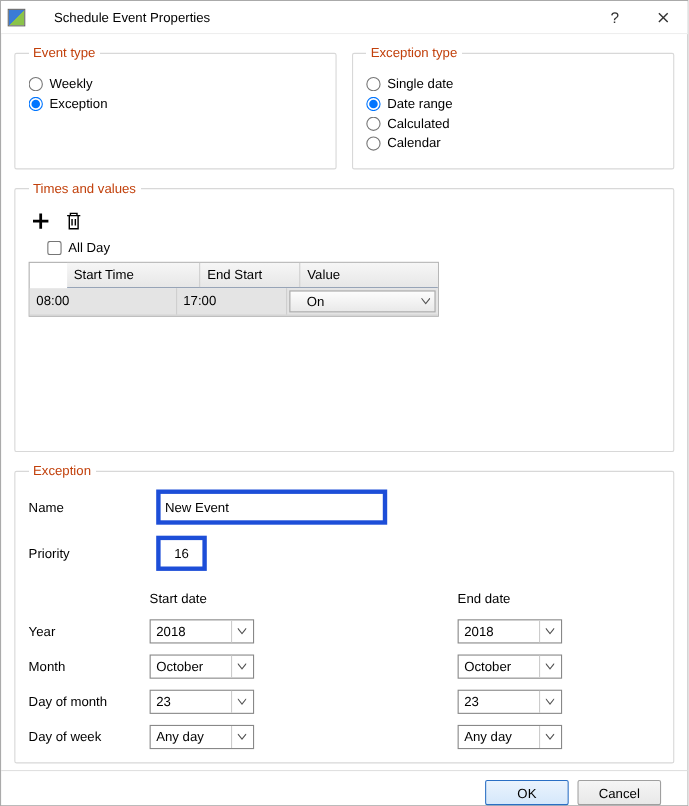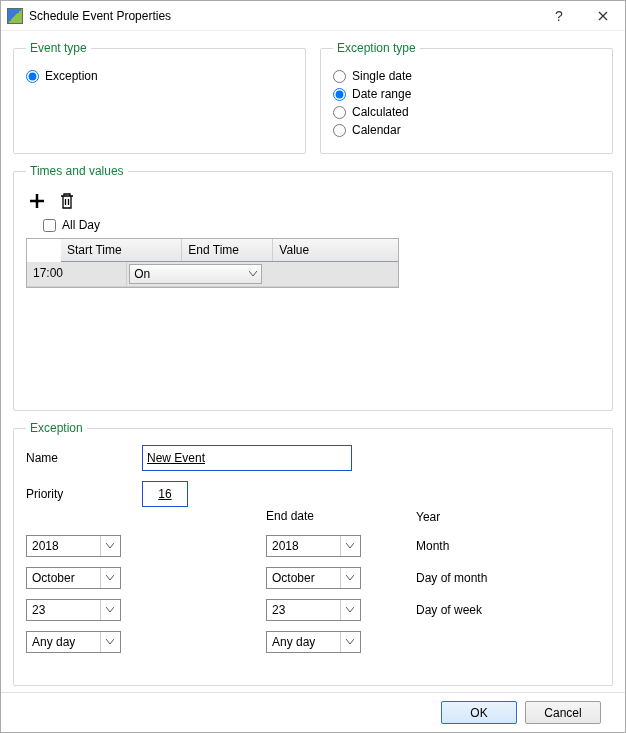"Schedule Event Properties" .titlebar .title { margin-left: none -> 20px }
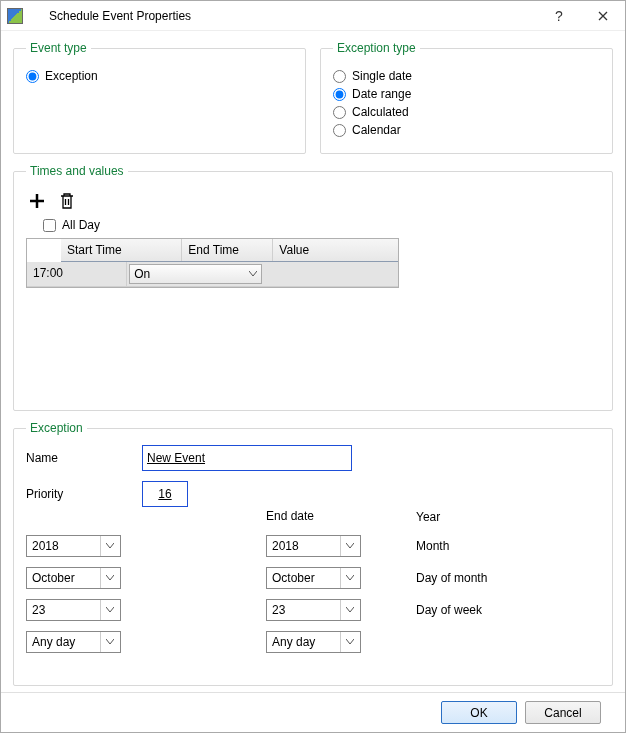"Event type" fieldset.group > legend { color: #15803d -> #c2410c }
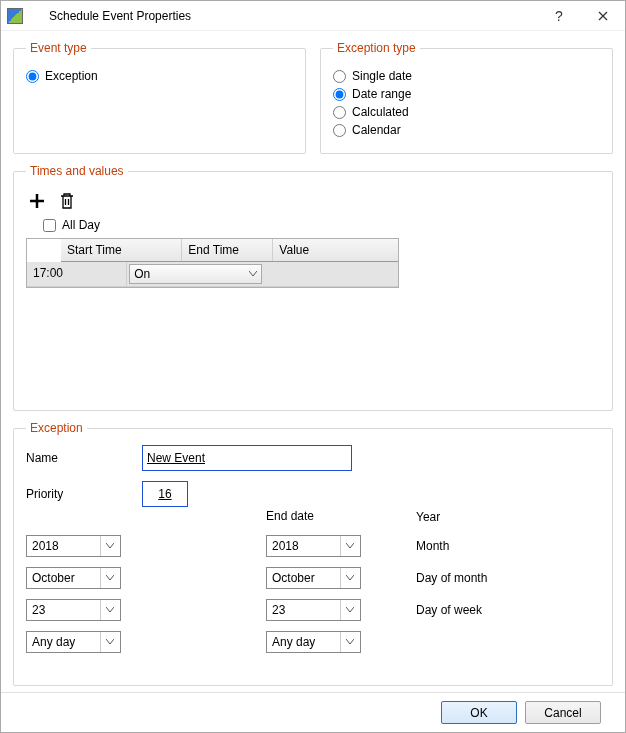"Weekly" label.radio-row { html: none -> <label> <input> <span>Weekly</span> </label> }
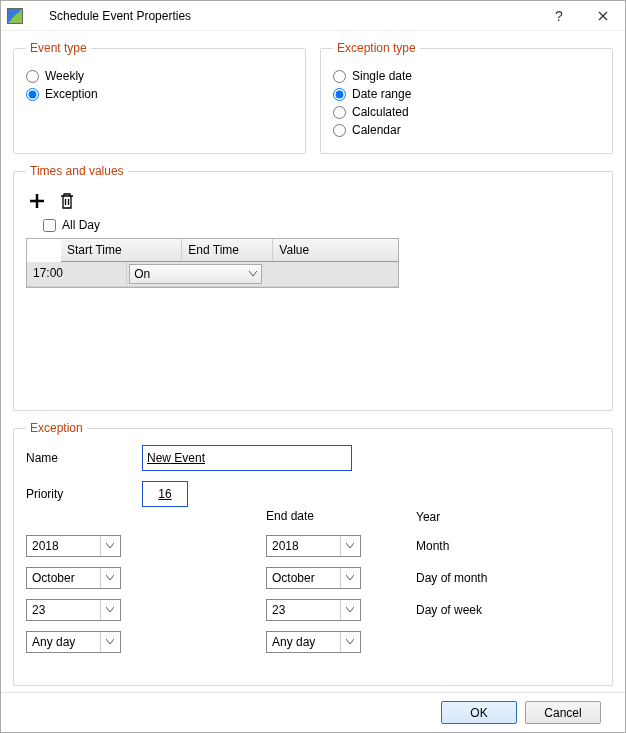"End Time" div.th { text: Time -> Start }
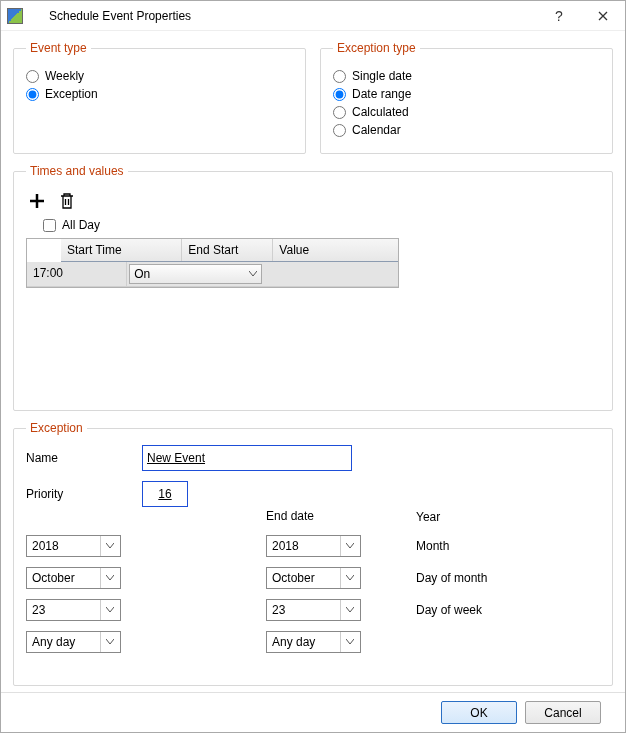"08:00" div.td { html: none -> <div>08:00</div> }
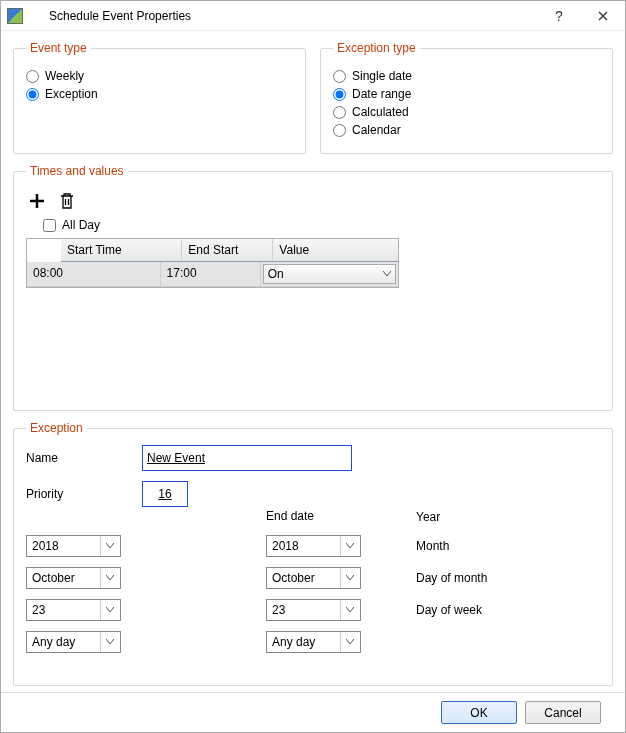"On" .value-dd { padding: 0 4px -> 0 15px }
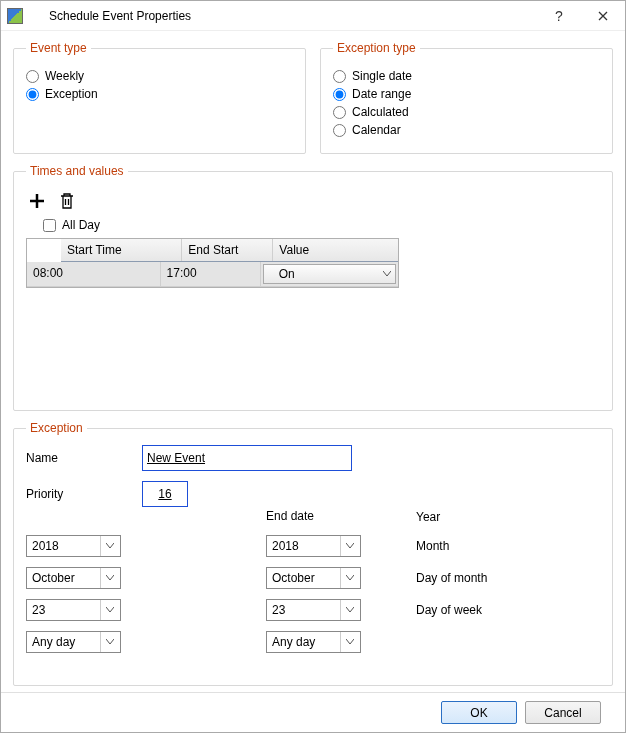"Name" .exc-grid { margin-bottom: 2px -> 18px }
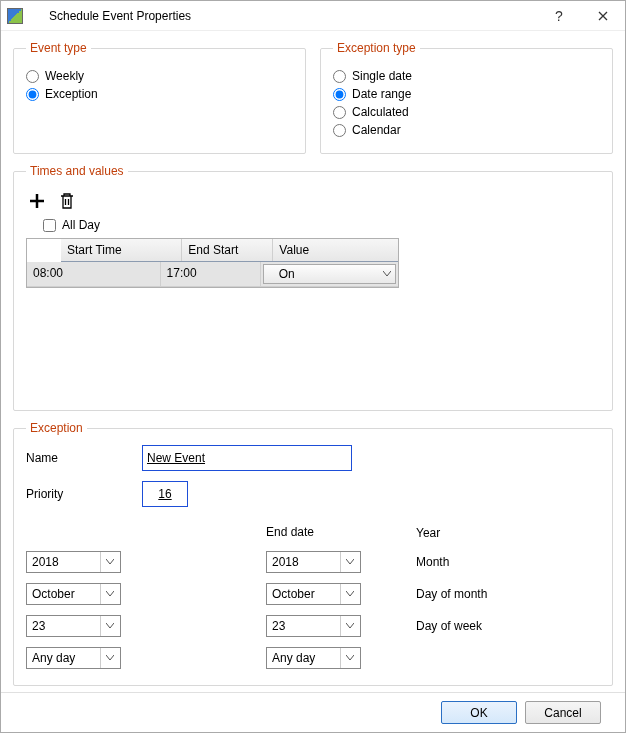"New Event" input.text { border: 1px solid #1d4ed8 -> 4px solid #1d4ed8; text-decoration: underline -> none }
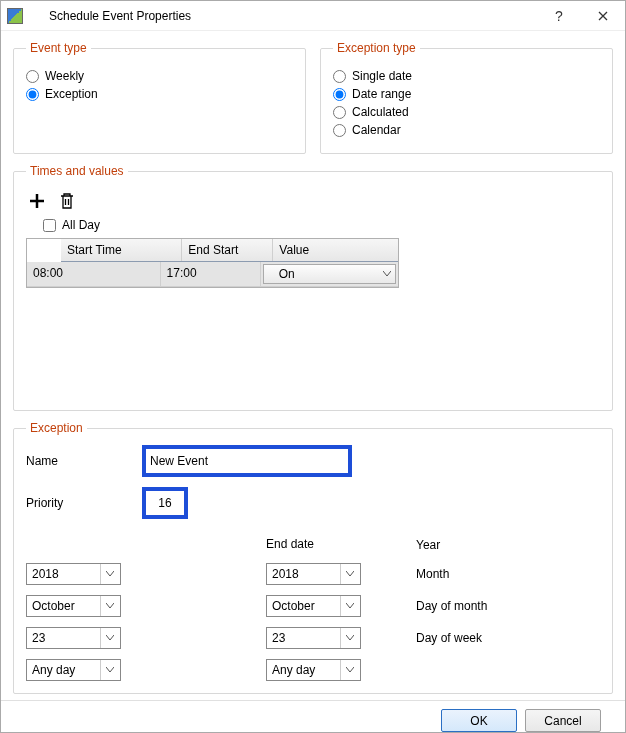"Start date" div.hdr { html: none -> <div>Start date</div> }
